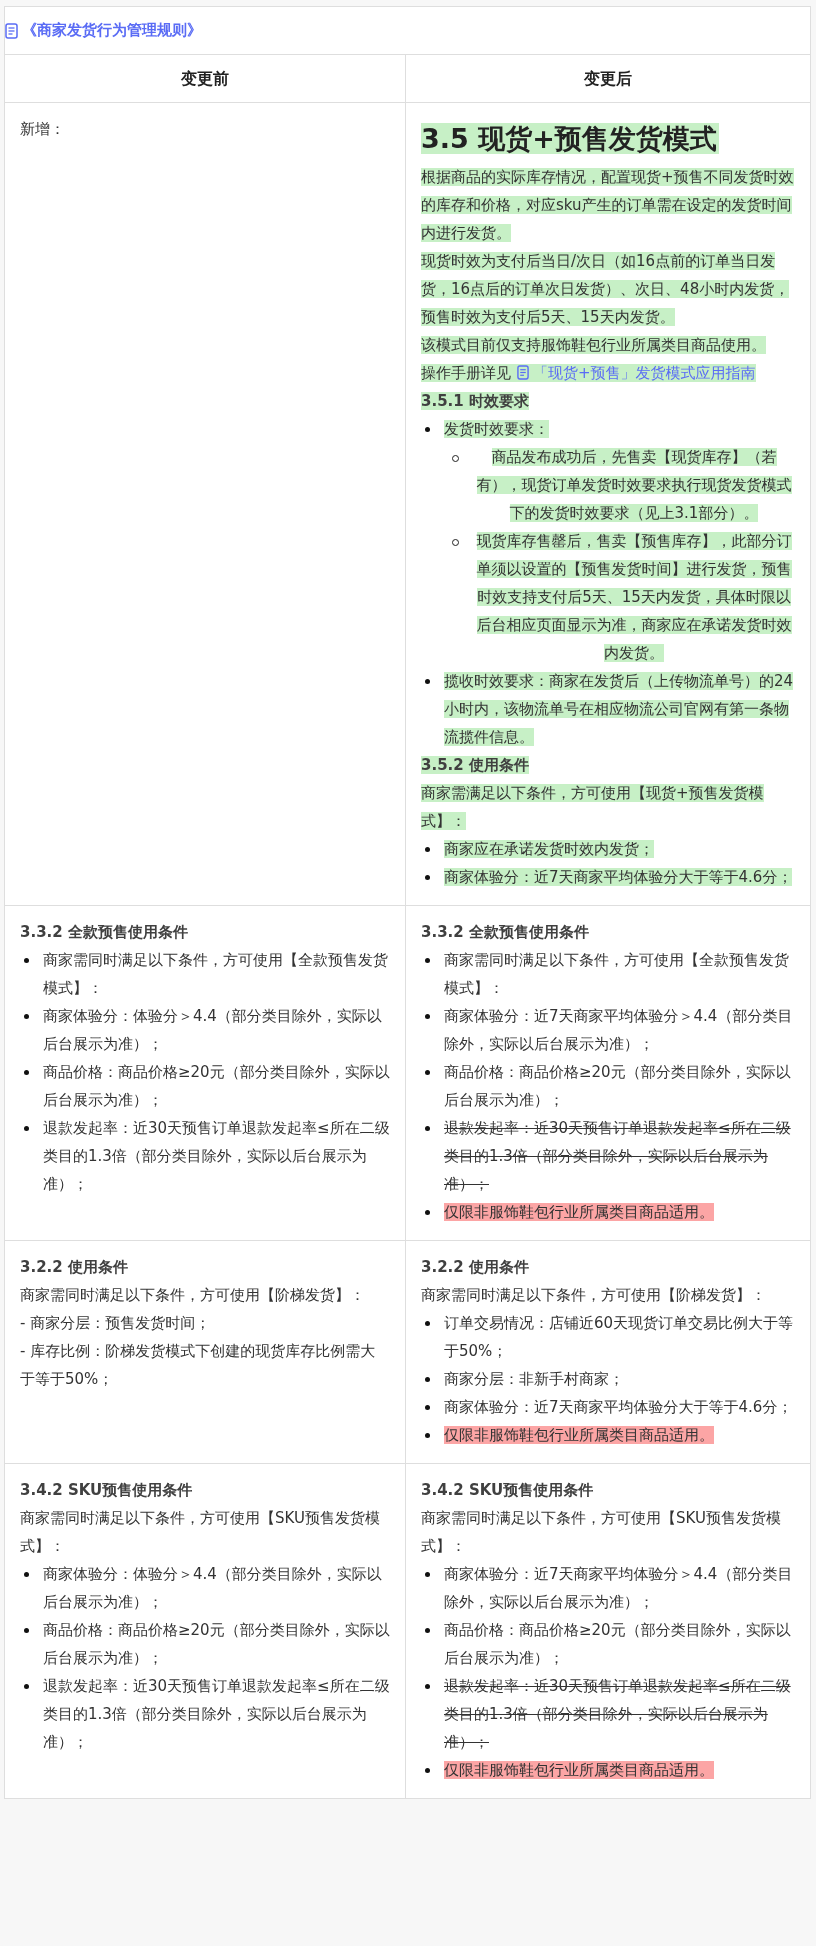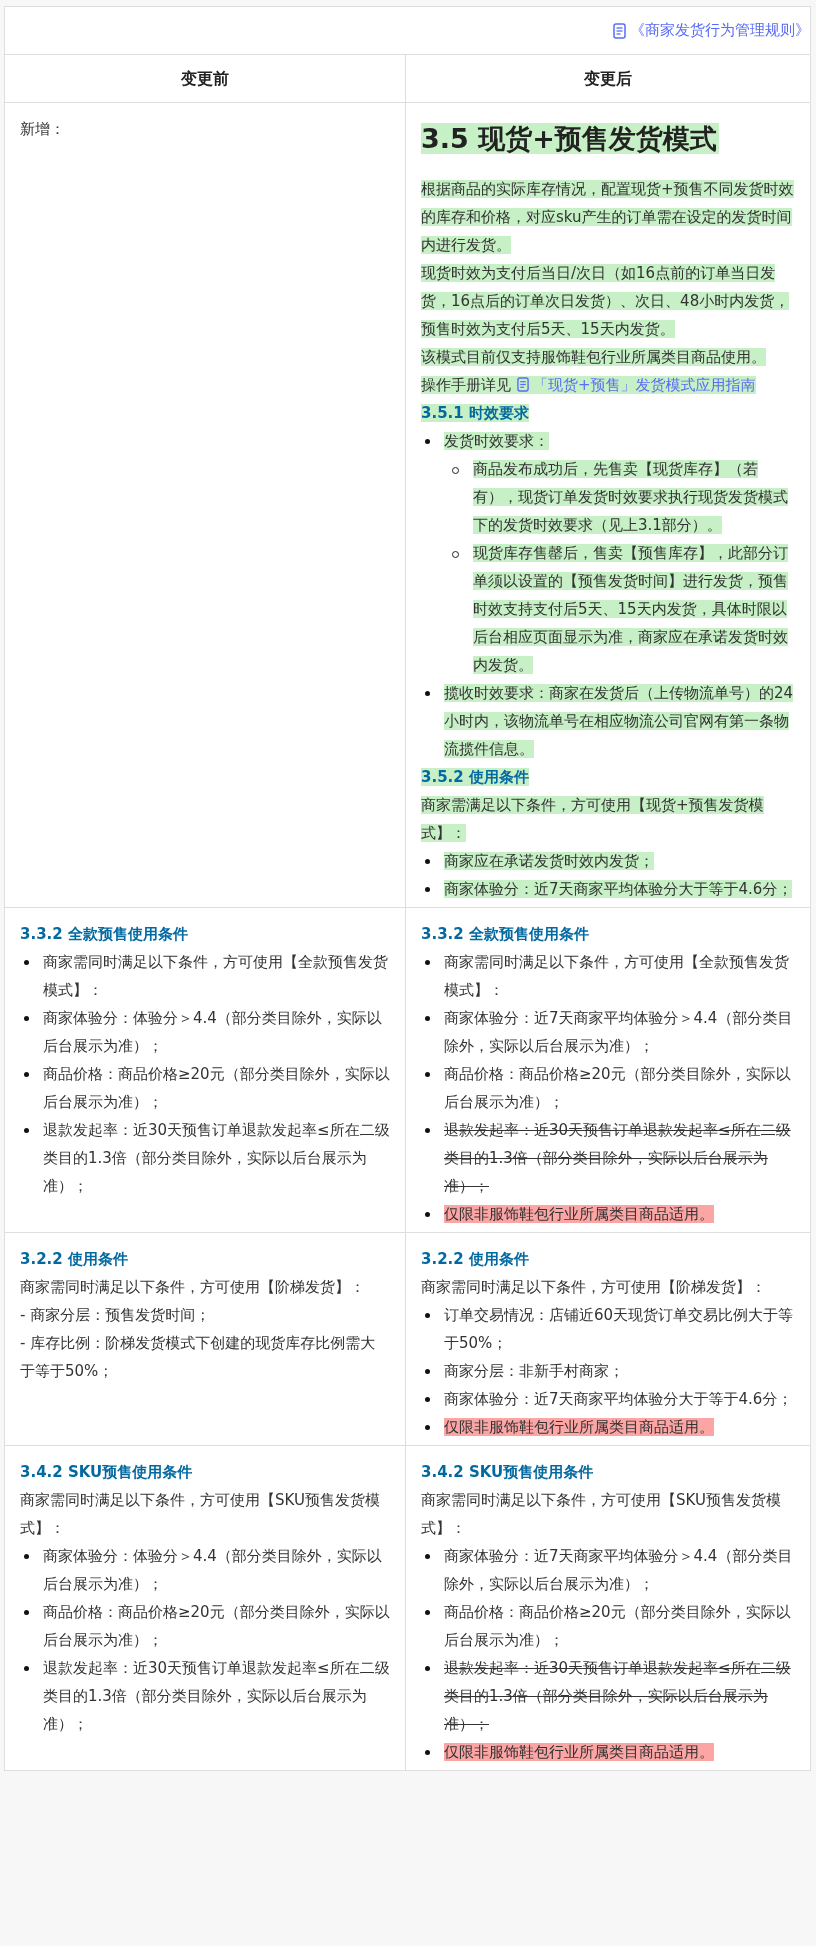"《商家发货行为管理规则》" .title-row { font-weight: none -> bold; justify-content: flex-end -> flex-start }
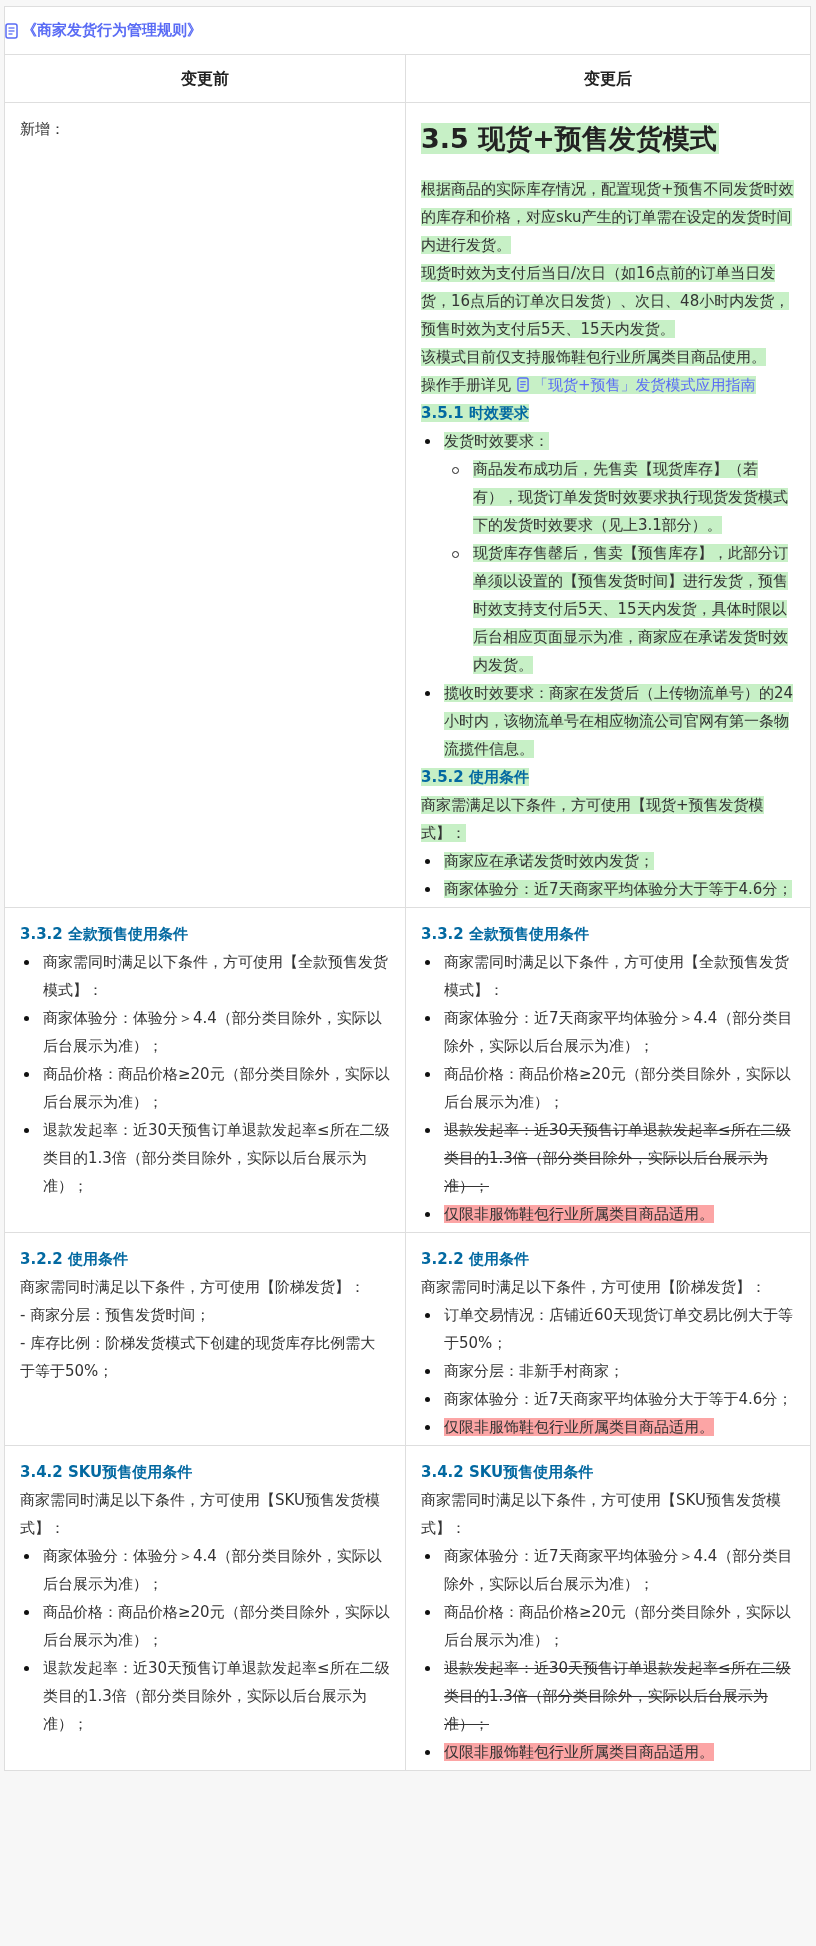"新增：" .cell { padding: 12px 15px 4px 15px -> 12px 15px 14px 15px }
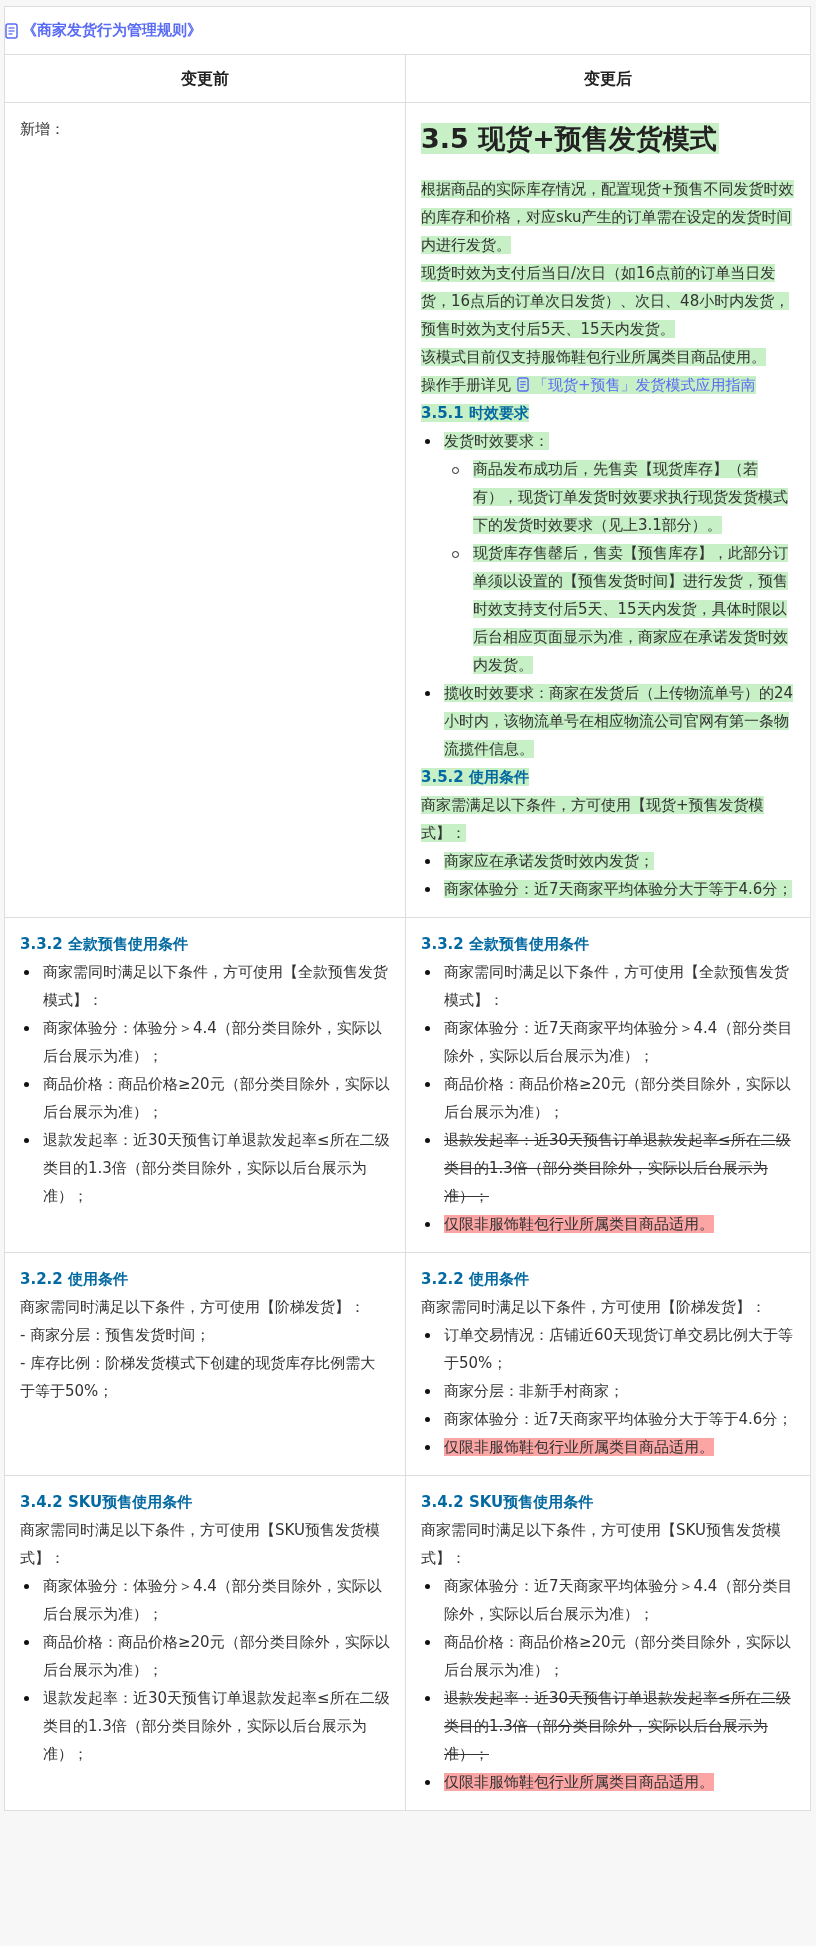"3.5 现货+预售发货模式" h2.big { margin-bottom: 14px -> 2px }
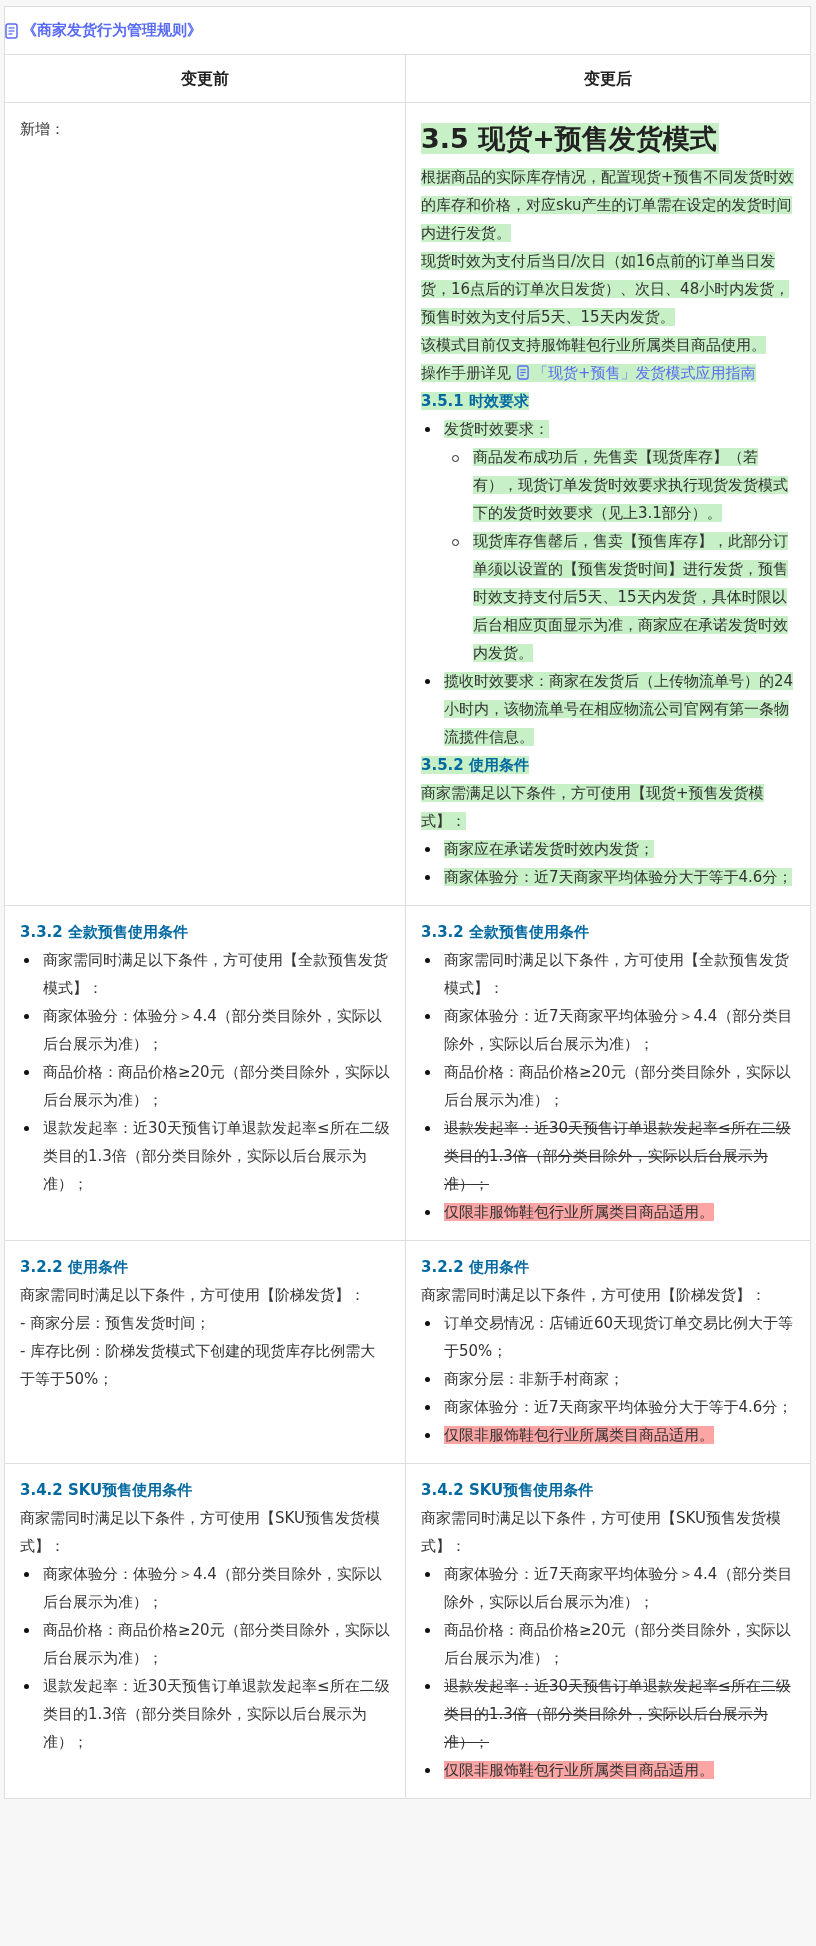"3.5.1 时效要求" .sub { color: #0369a1 -> #404040 }
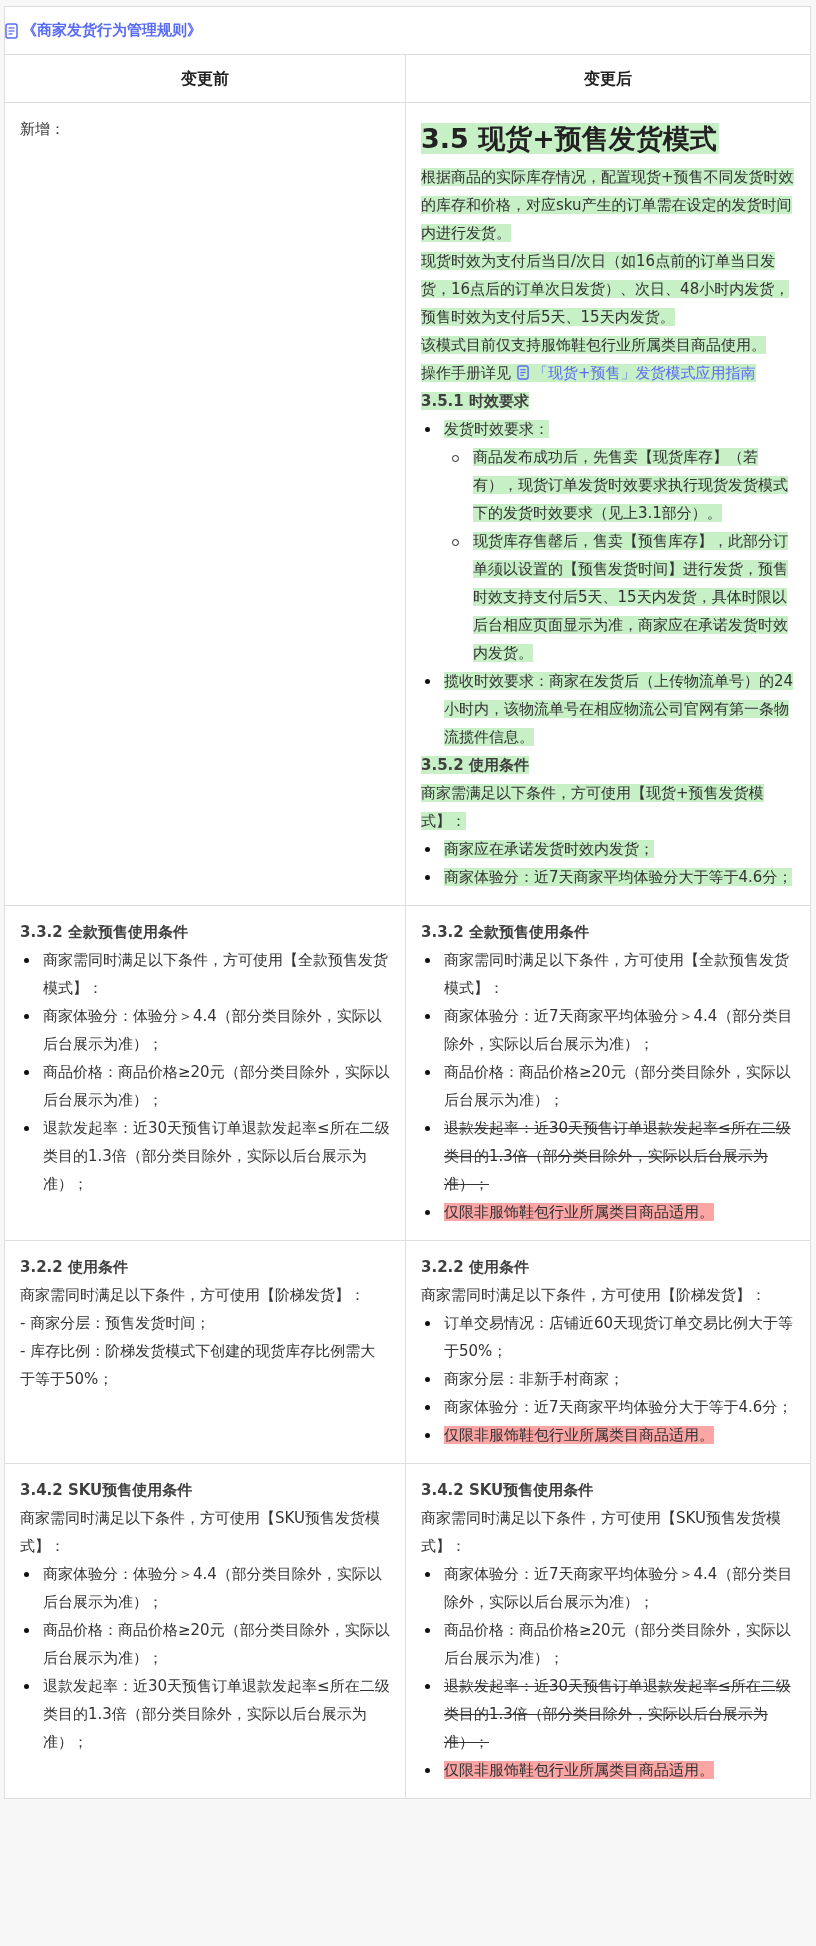"商品发布成功后，先售卖【现货库存】（若有），现货订单发货时效要求执行现货发货模式" ul.sub-list li { text-align: none -> center }
